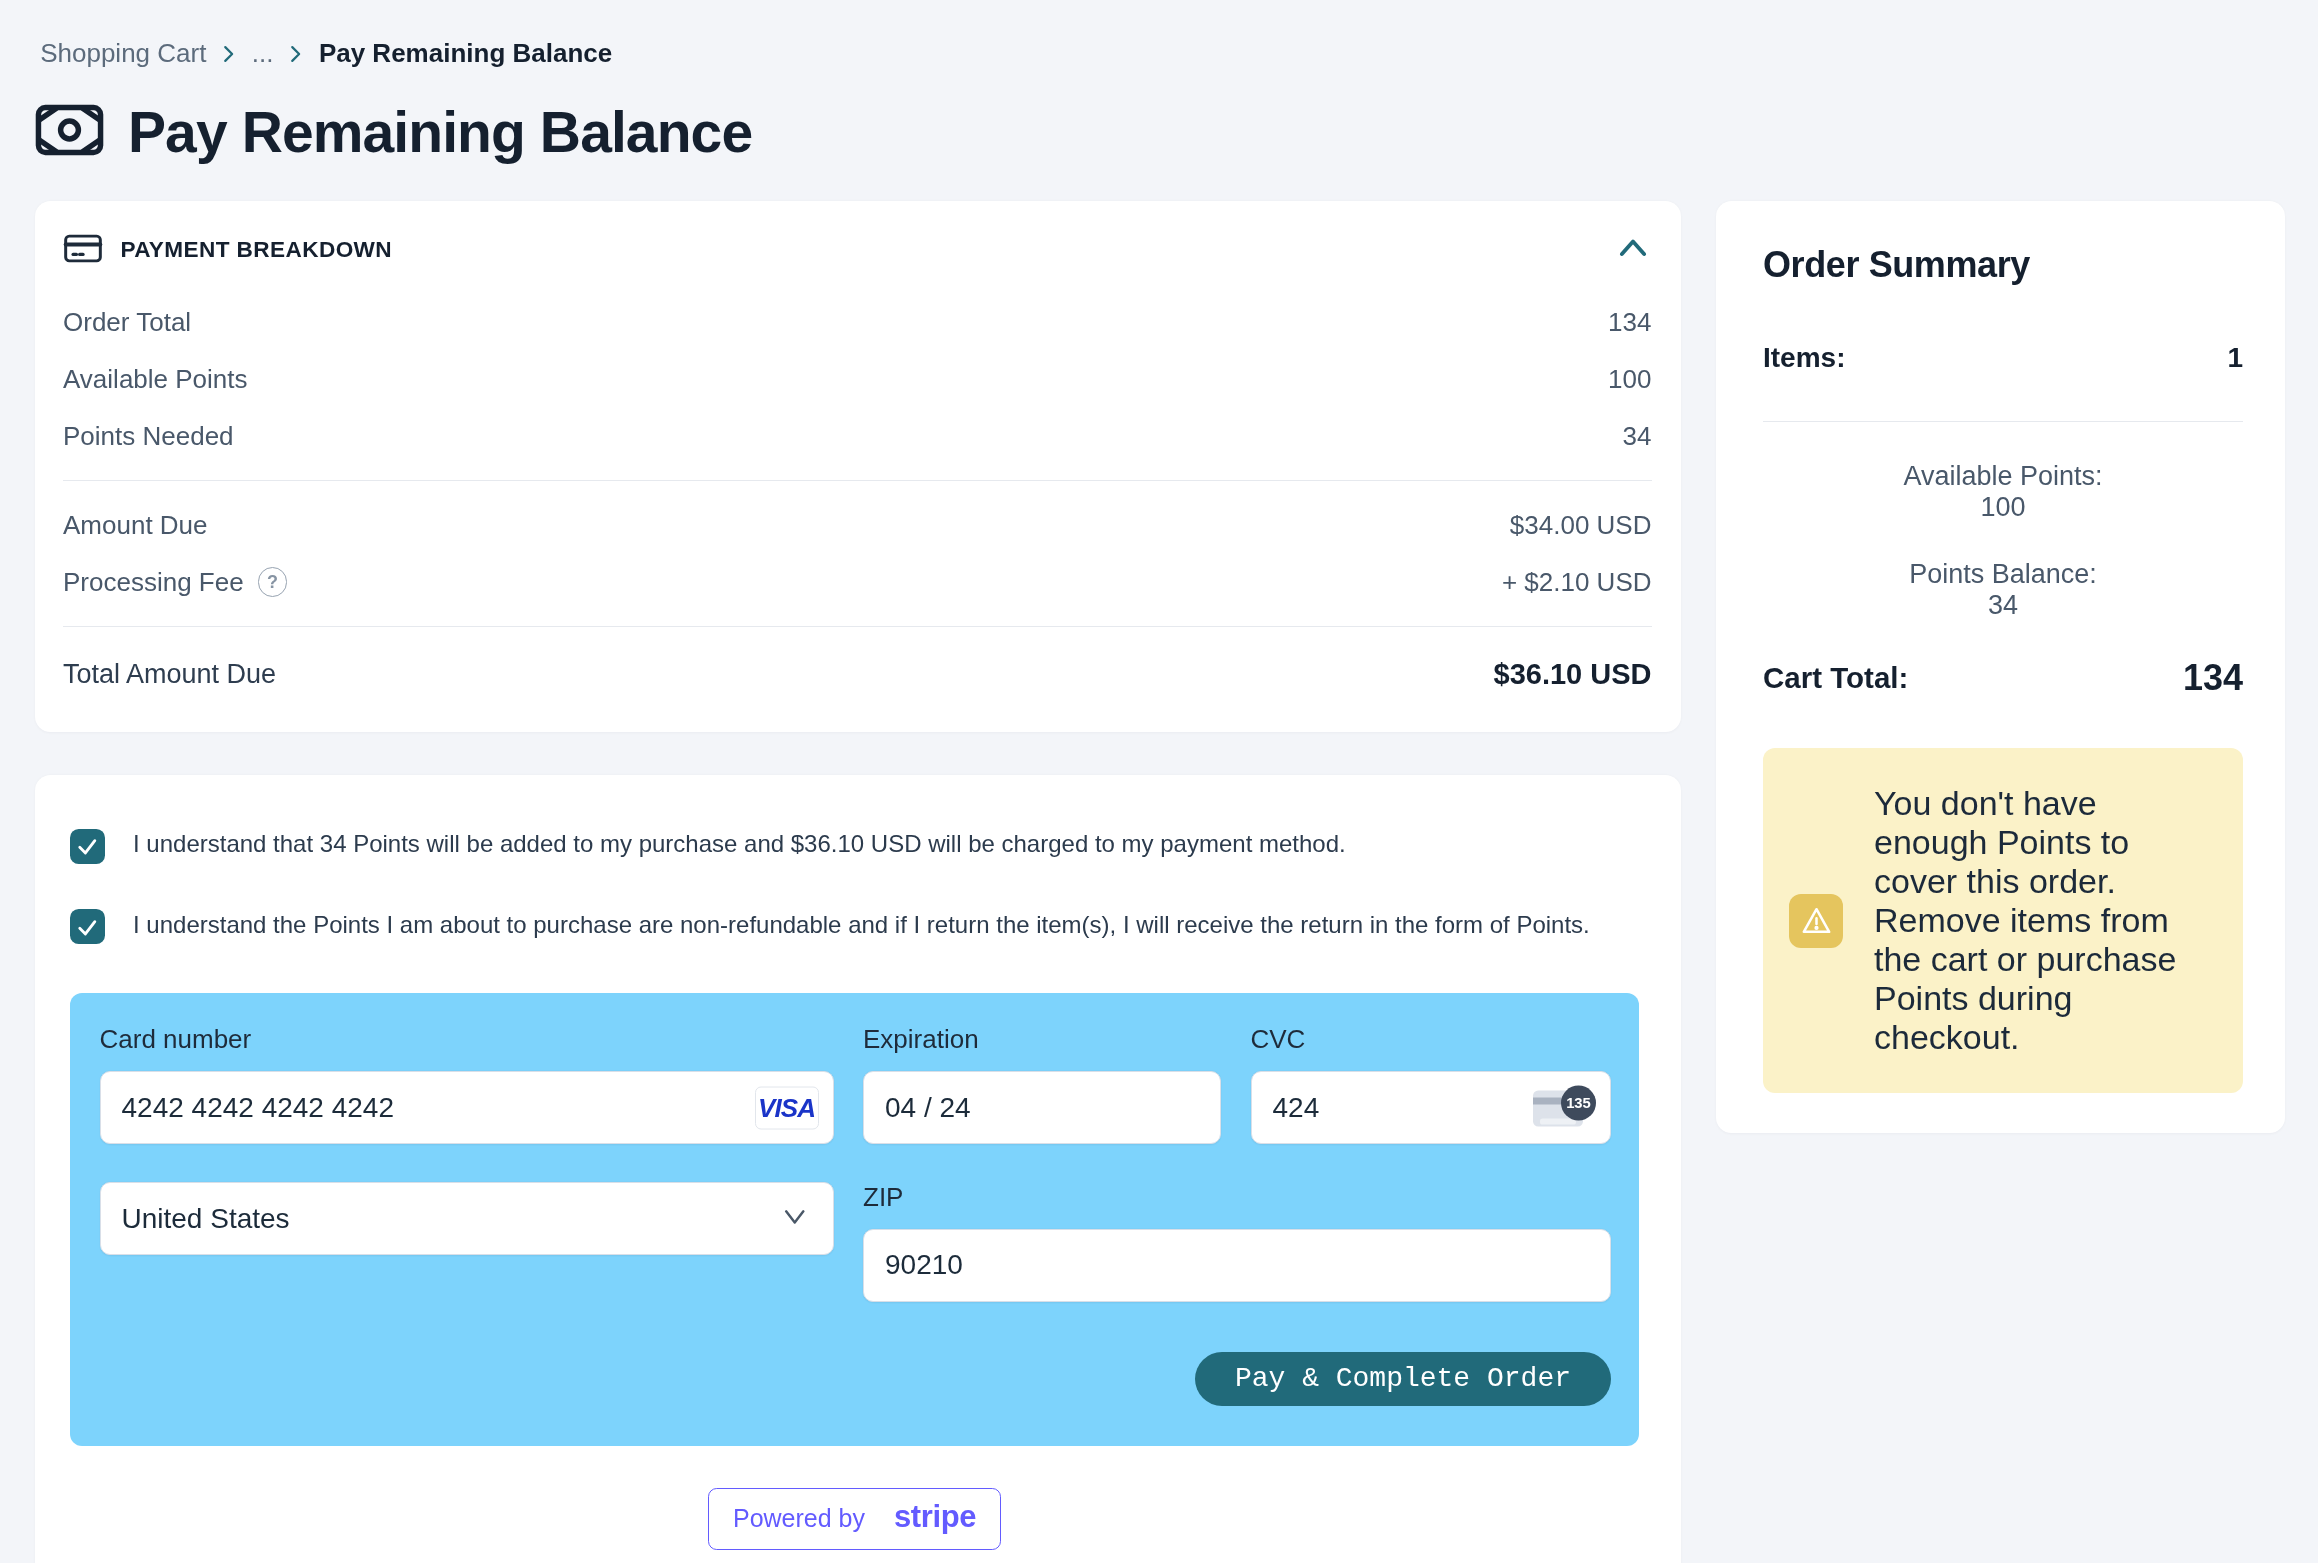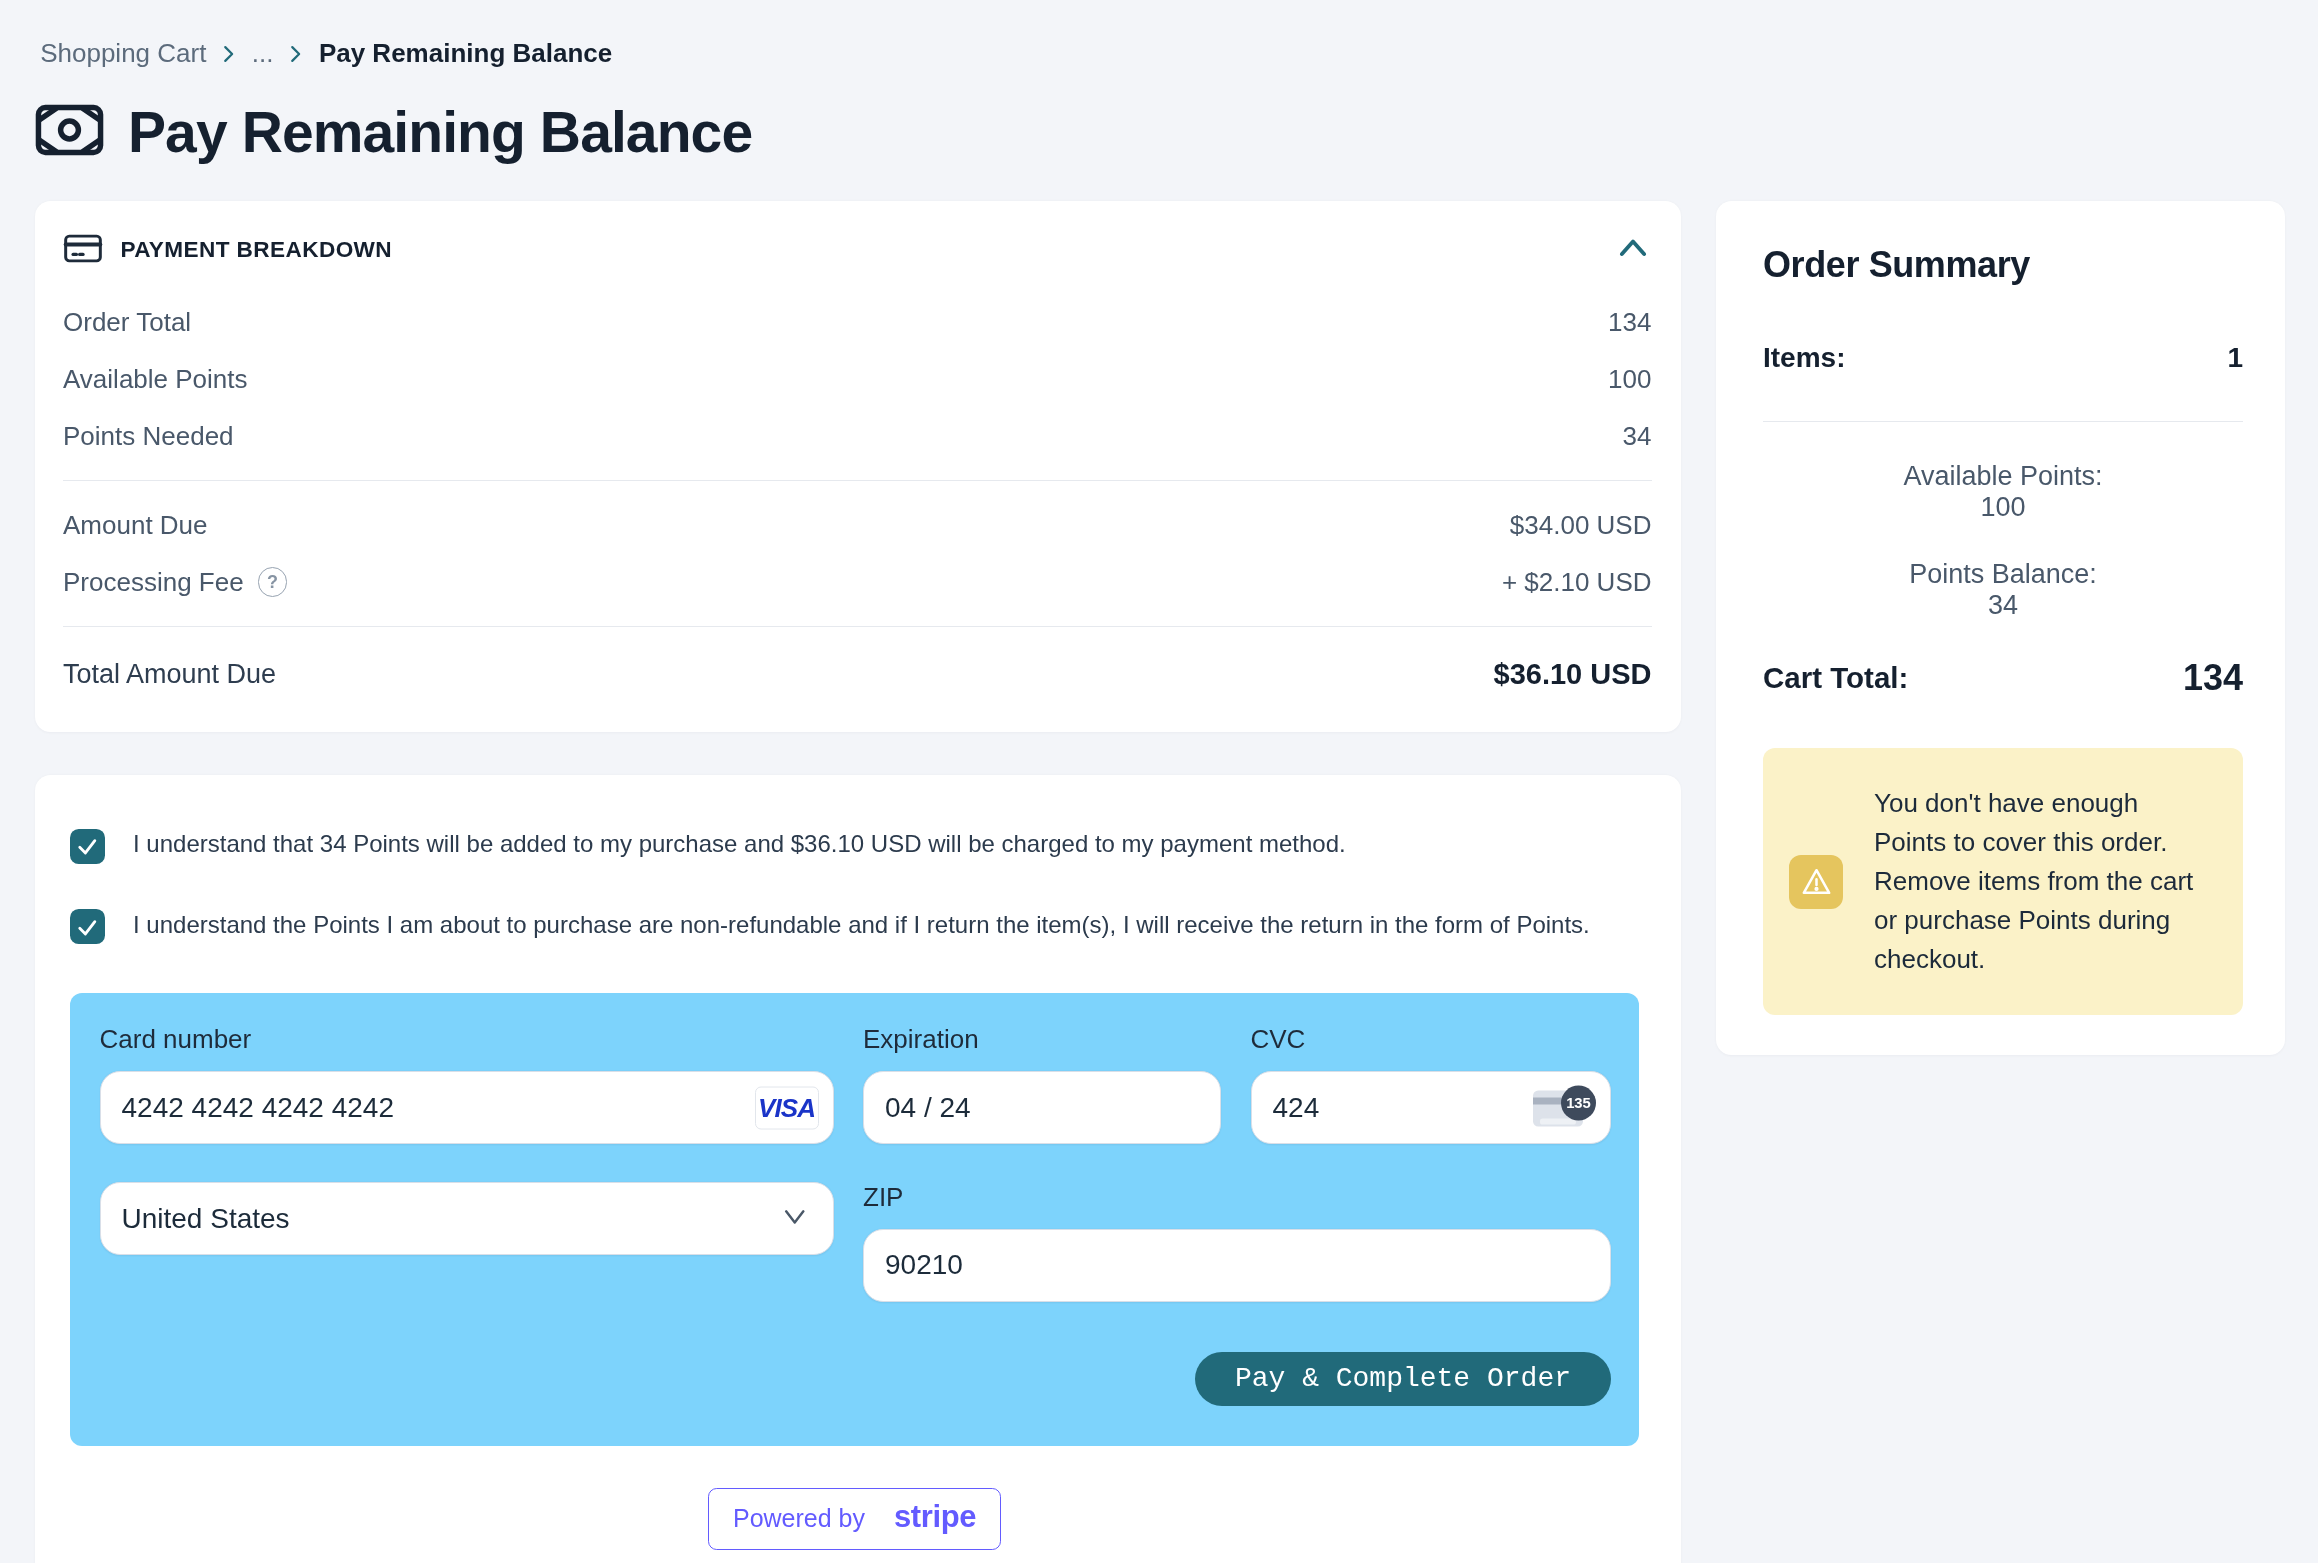"You don't have enough Points" .warning-text { font-size: 26px -> 34px }
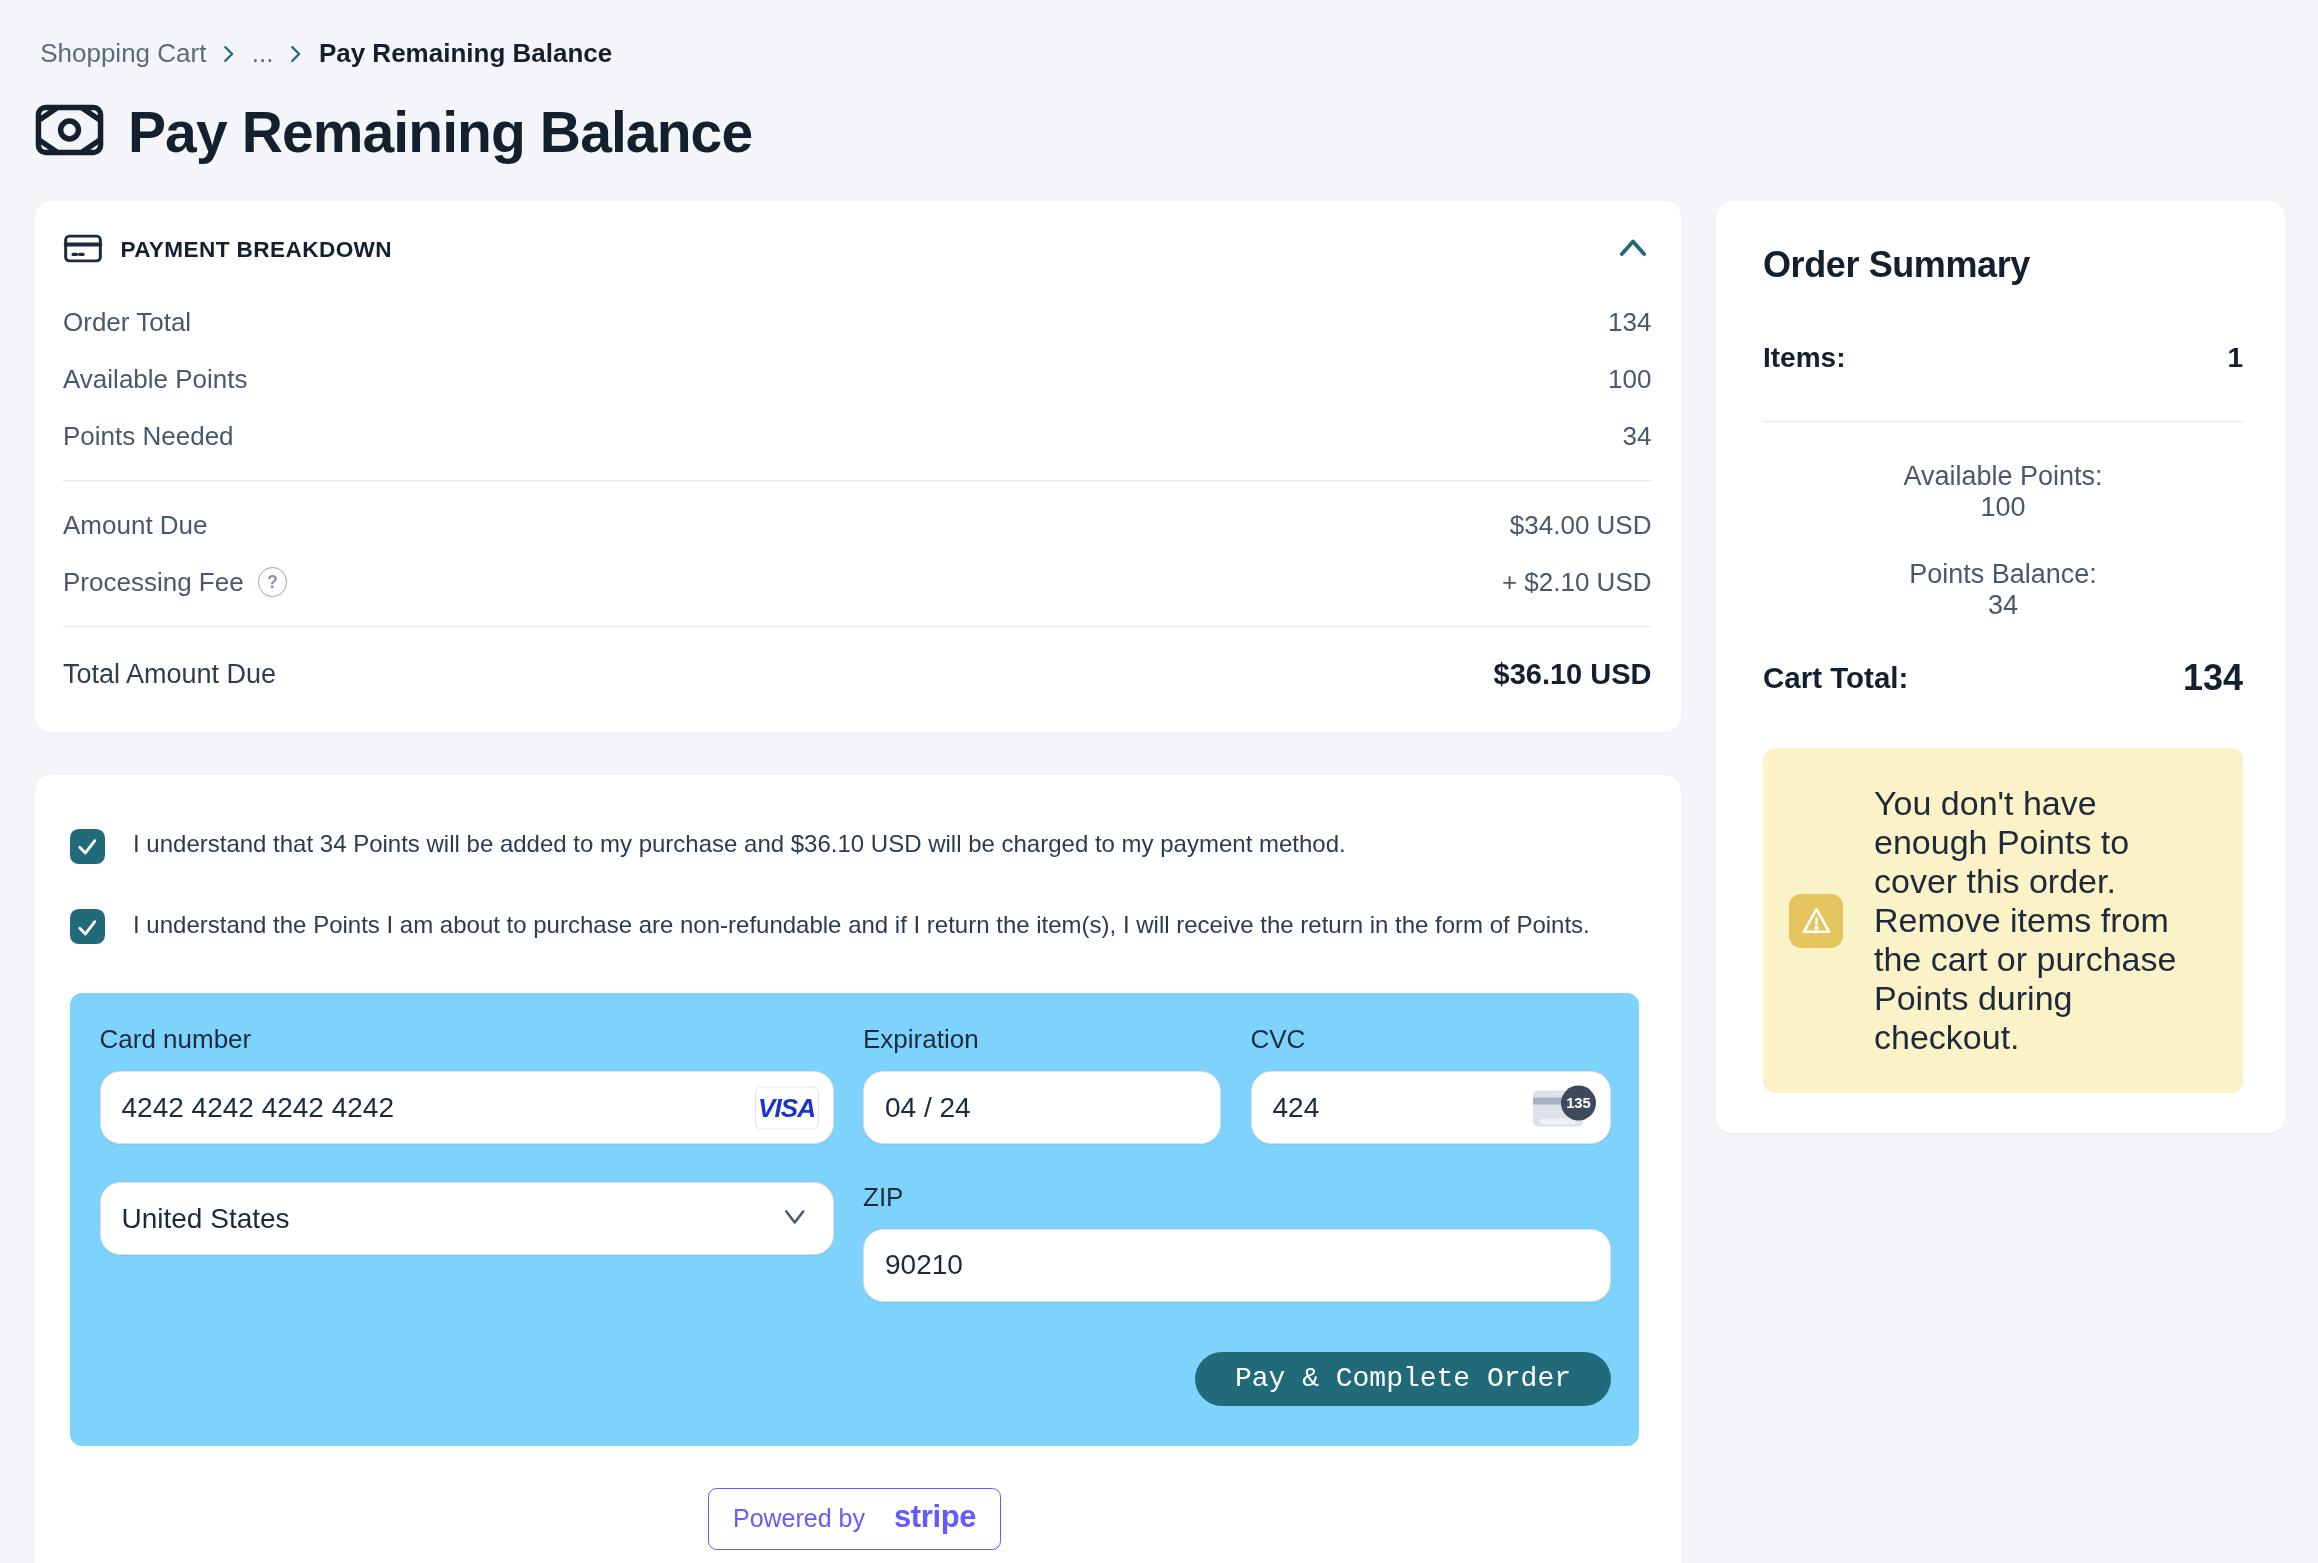"4242 4242 4242 4242" .inputbox { border-radius: 20px -> 10px }
